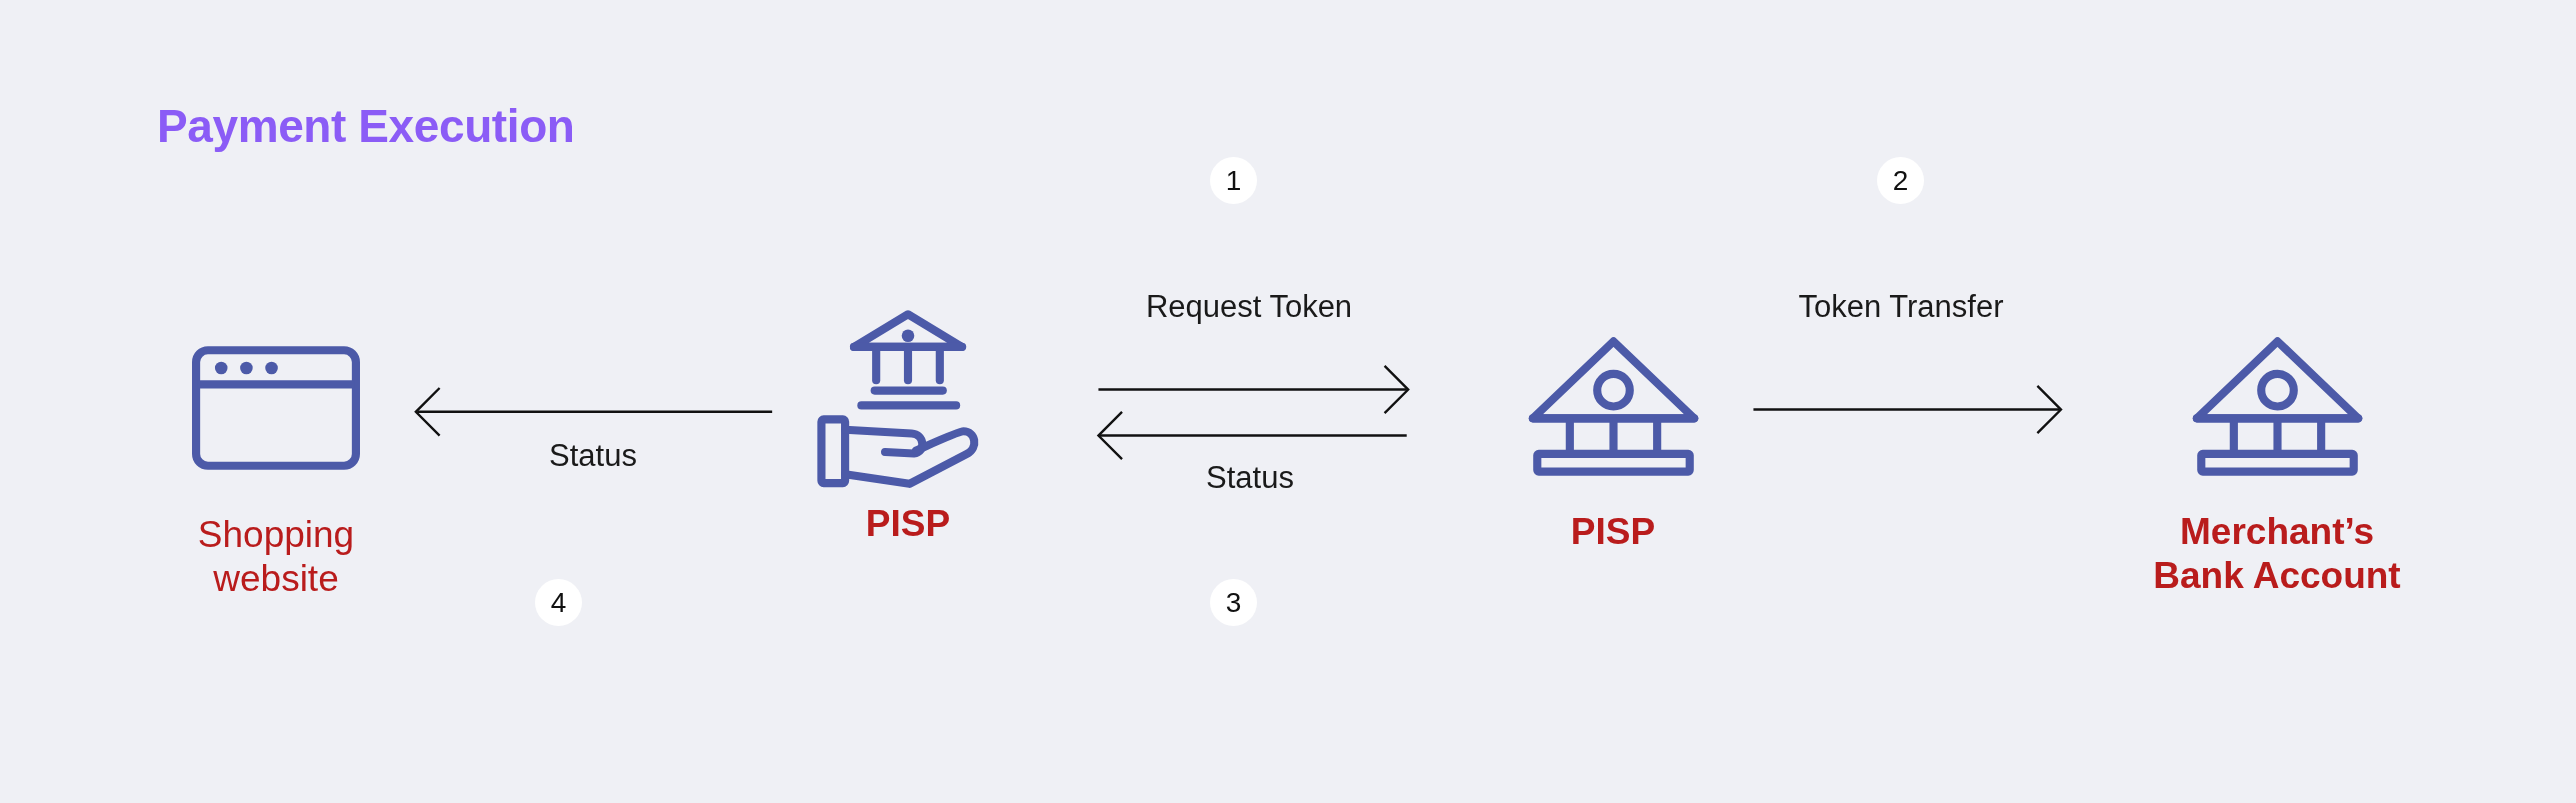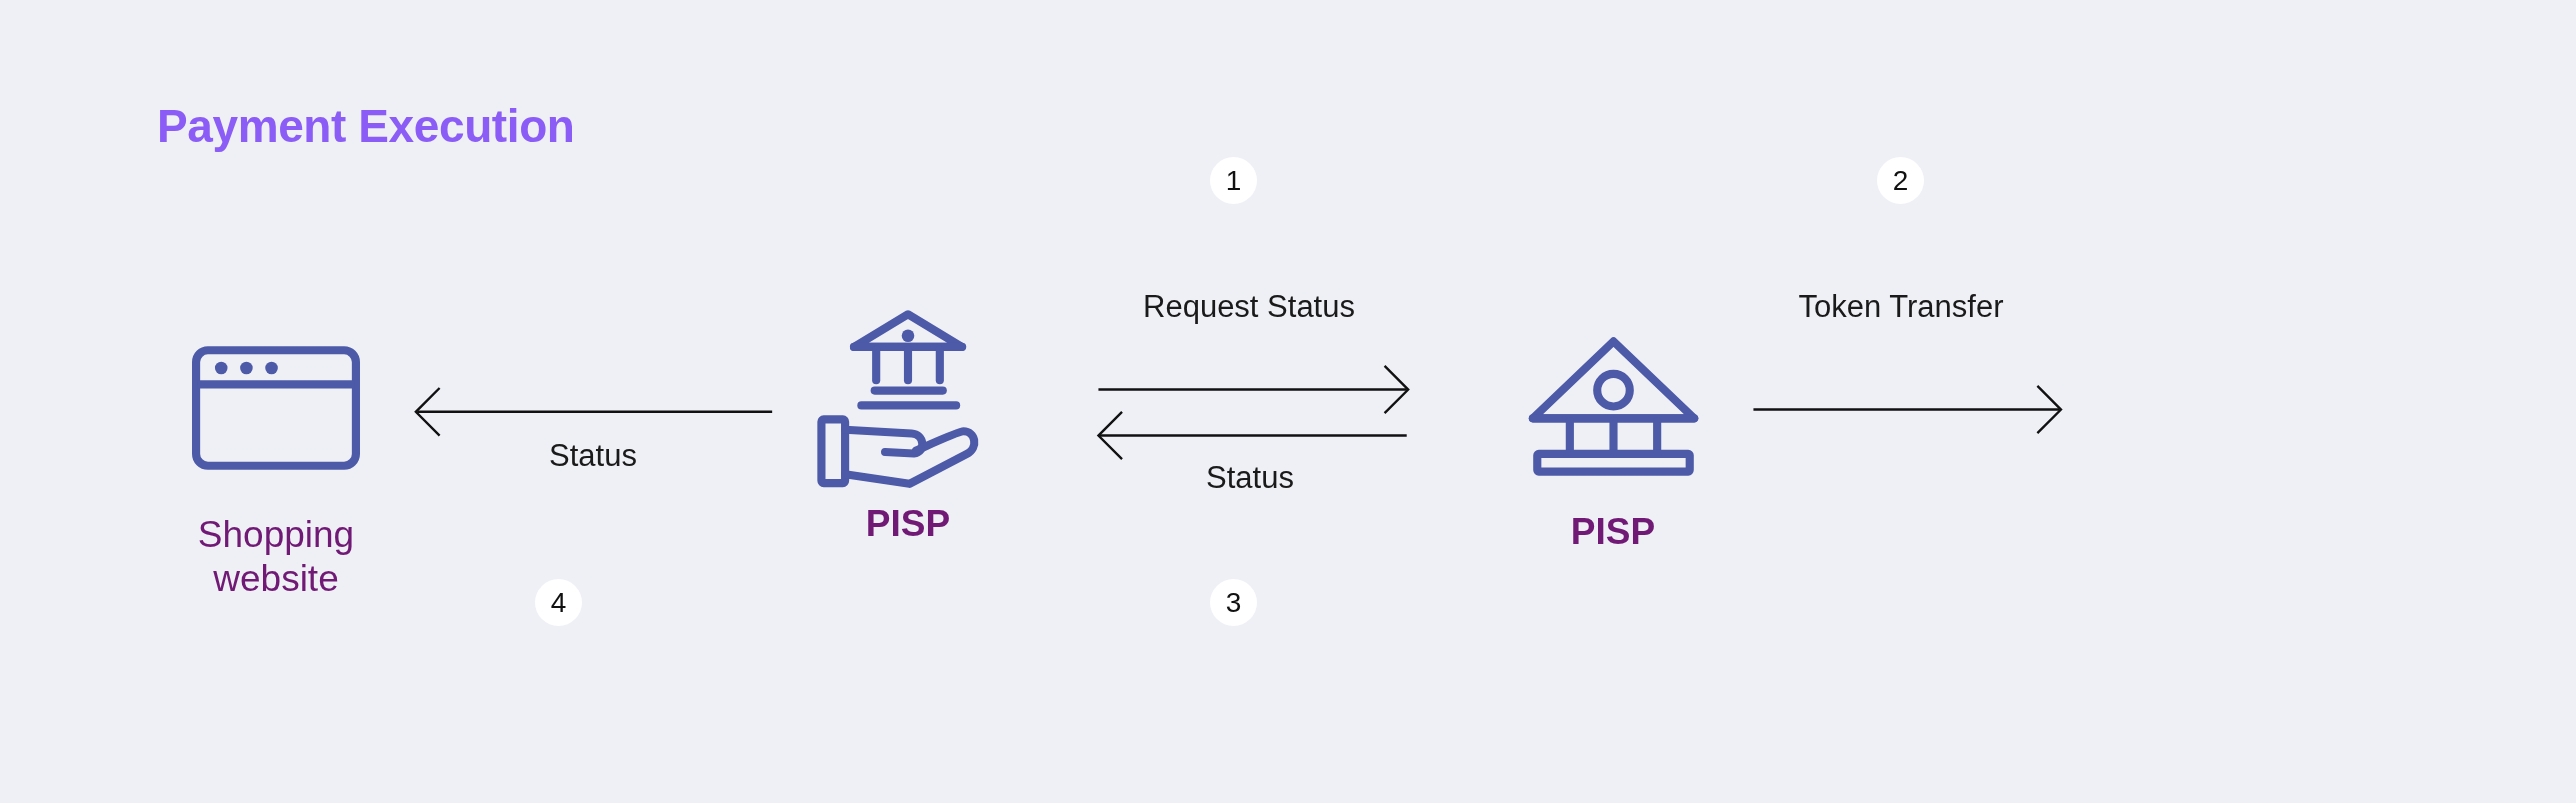"Request Status" div.edge-label { text: Status -> Token }
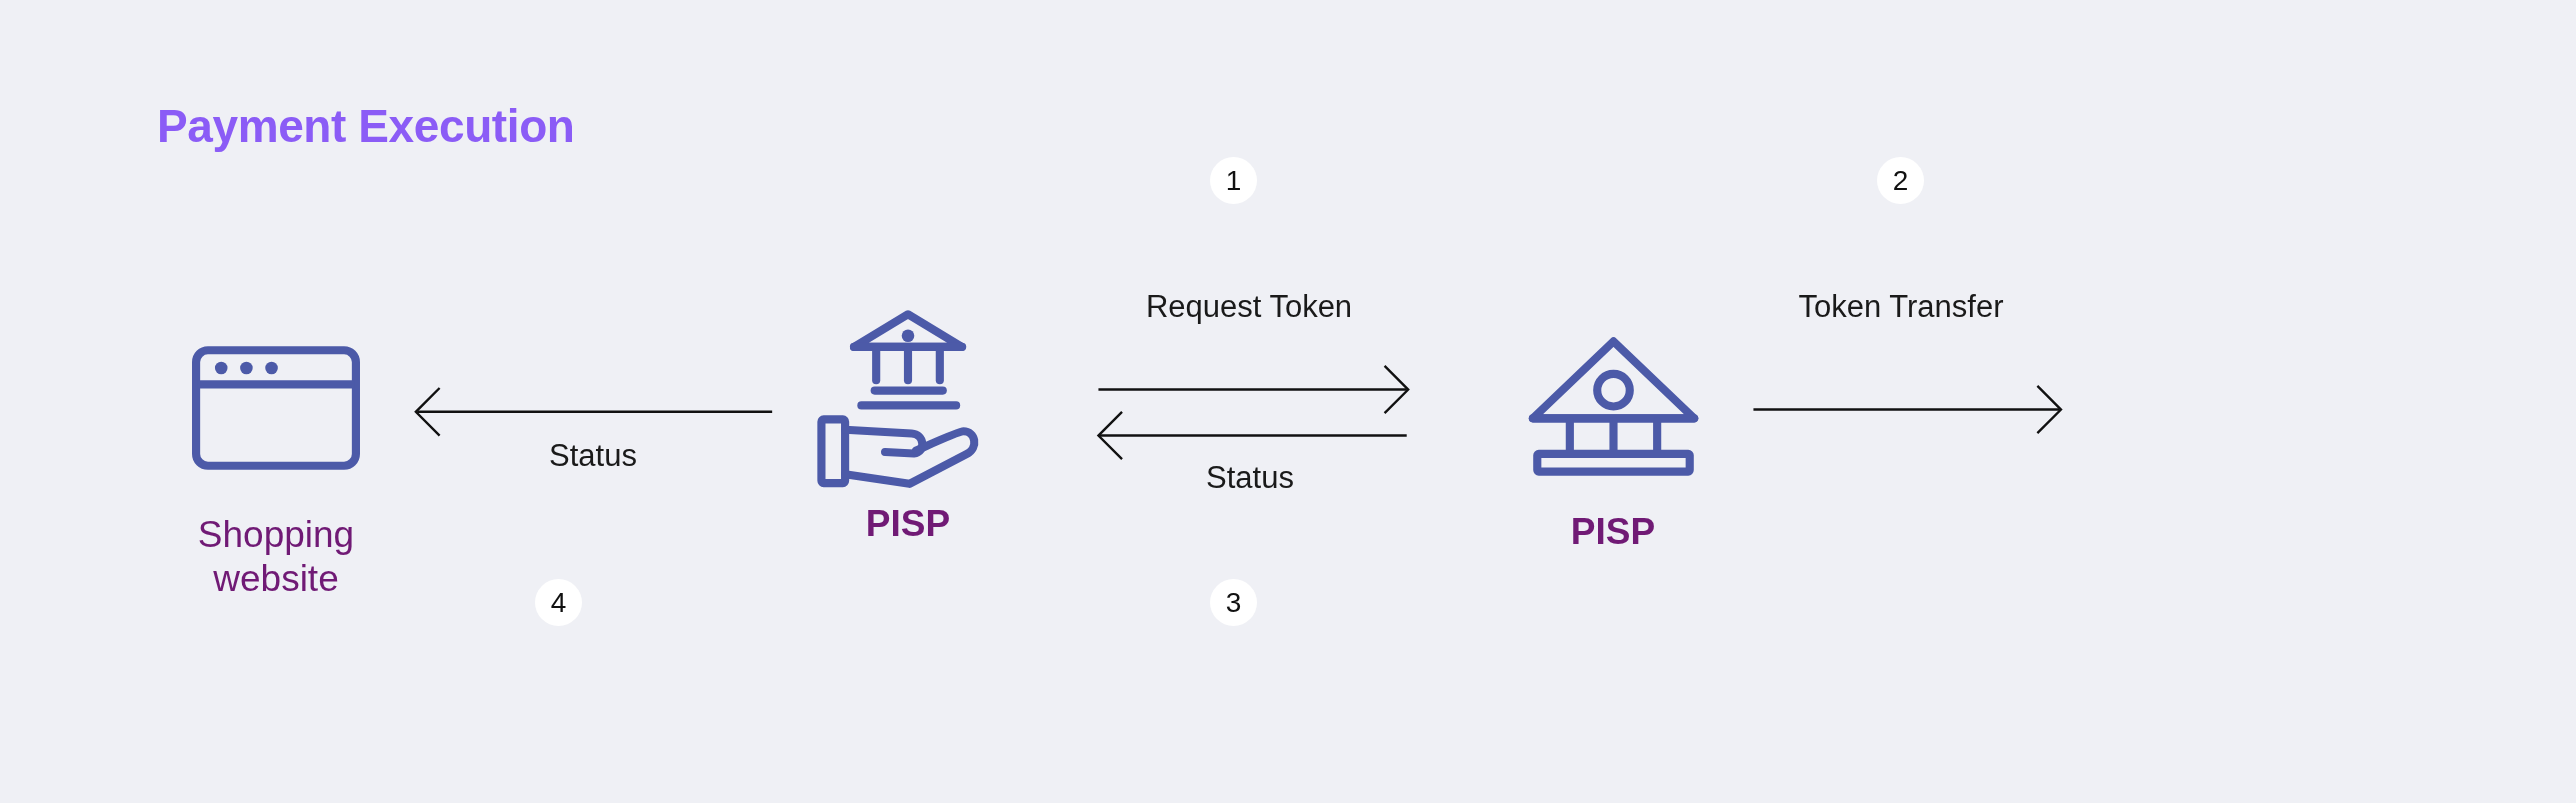"Shopping" .node-label { color: #701a75 -> #b91c1c }
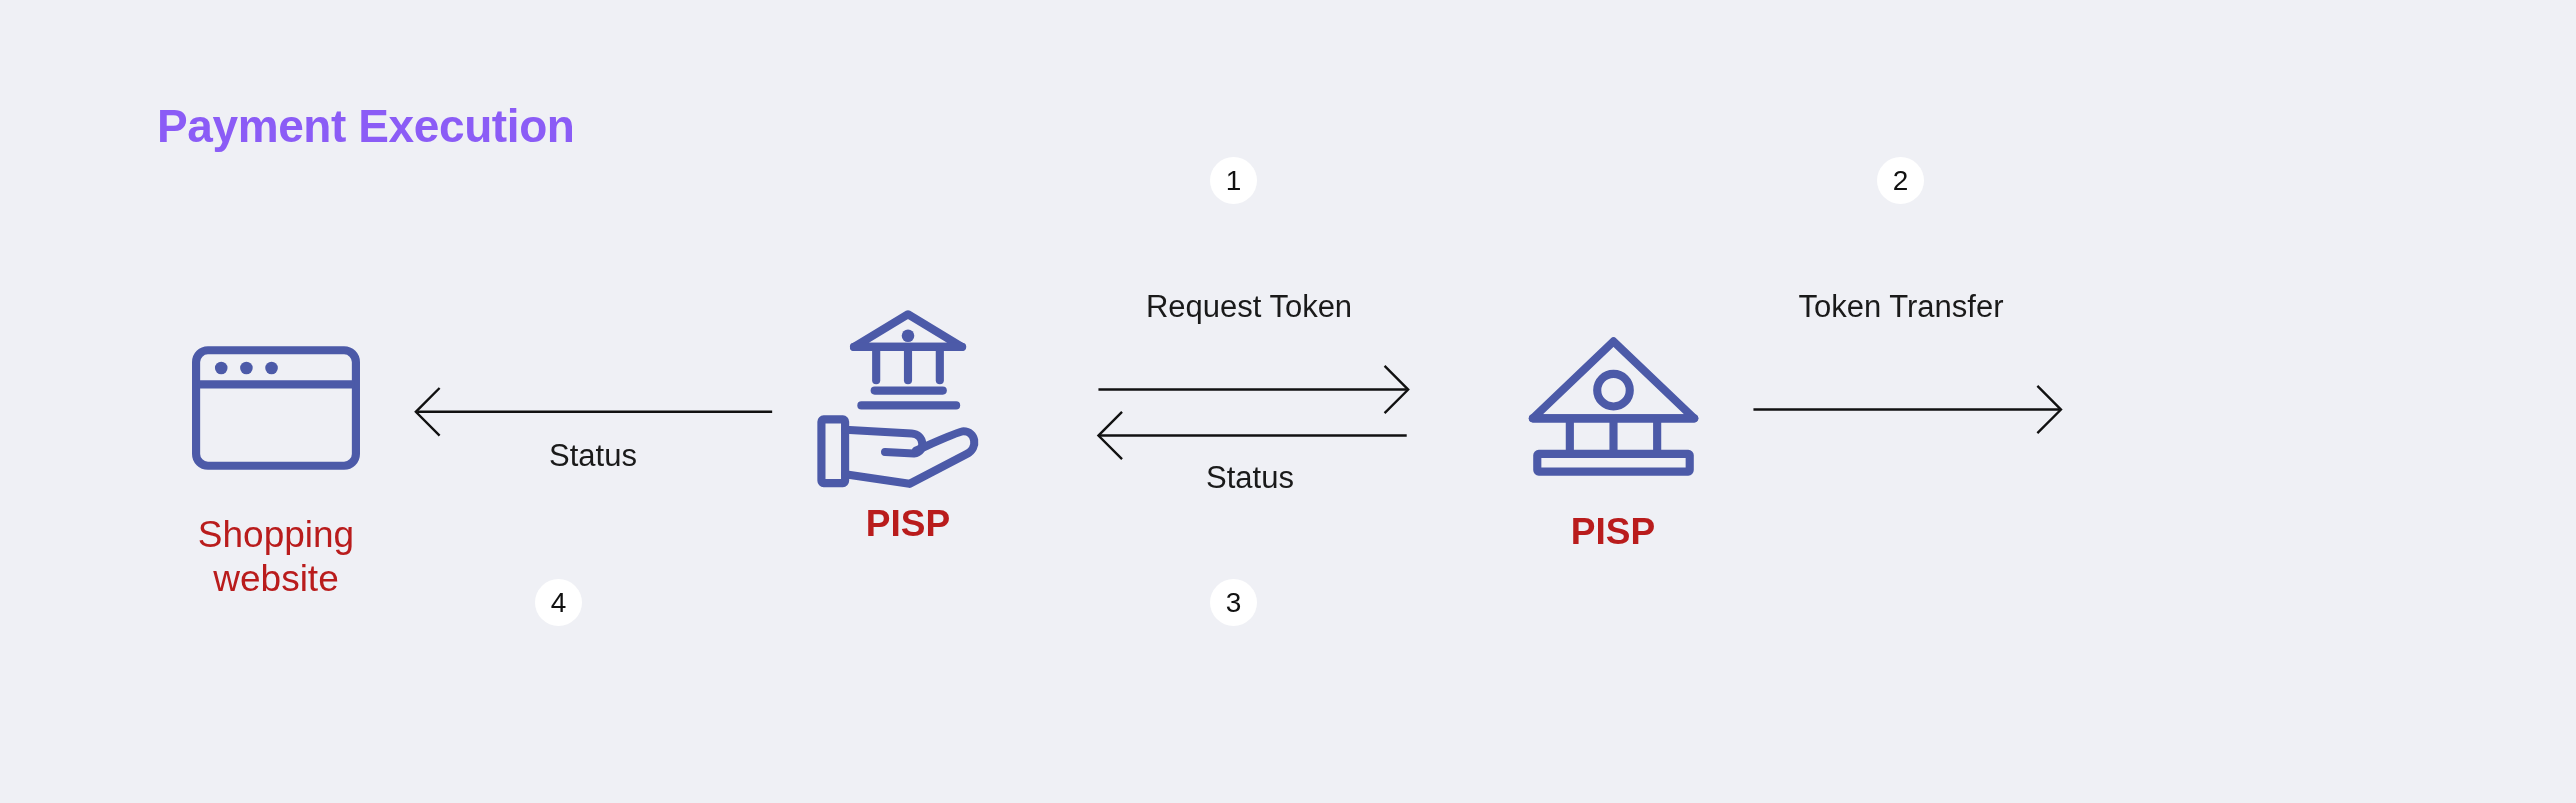"Merchant’s" div.node { html: none -> <div> <div> <svg> <g> <path></path> <line></line> <circle></circle> <line></line> <line></line> <line></line> <rect></rect> </g> </svg> </div> <div>Merchant’s Bank Account</div> </div> }
